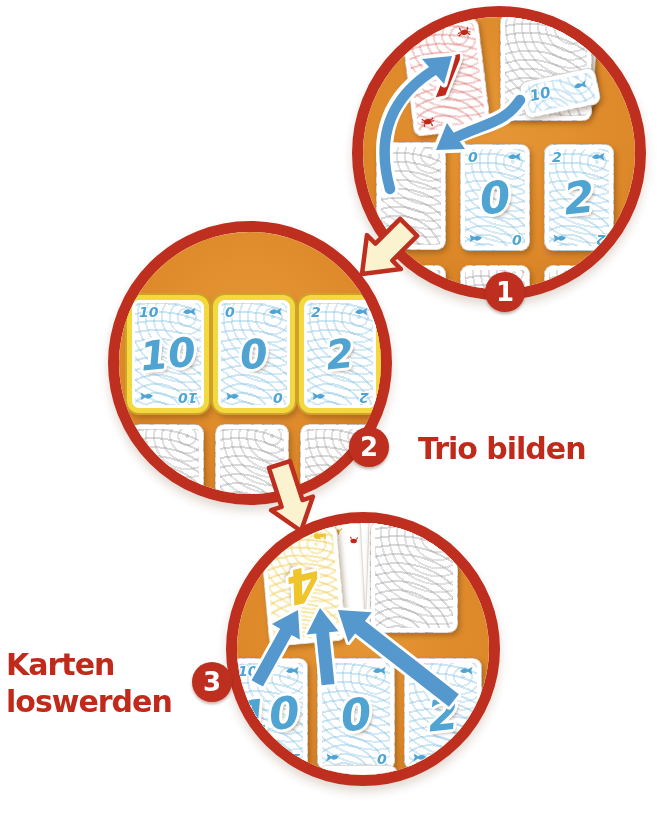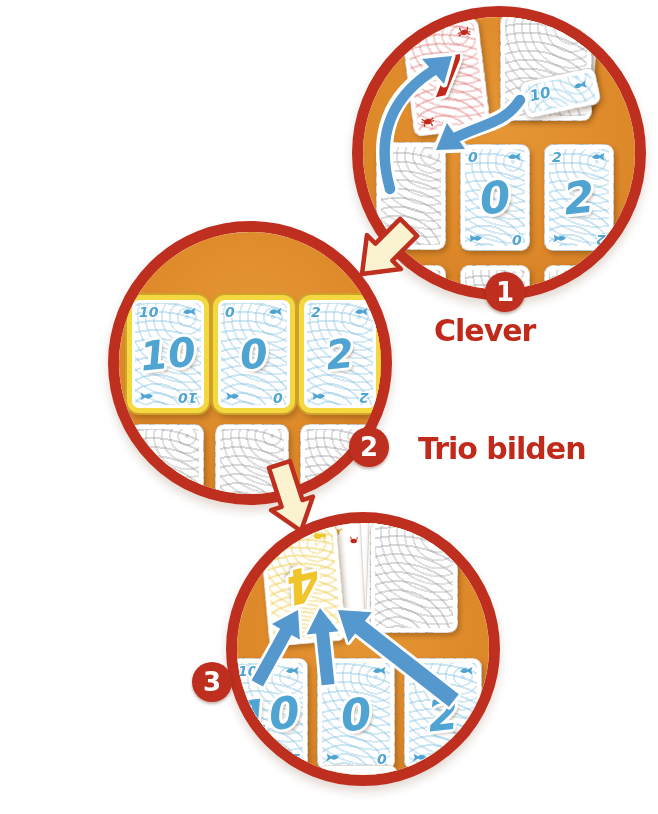"Clever" div { html: <div>Clever</div> -> none }
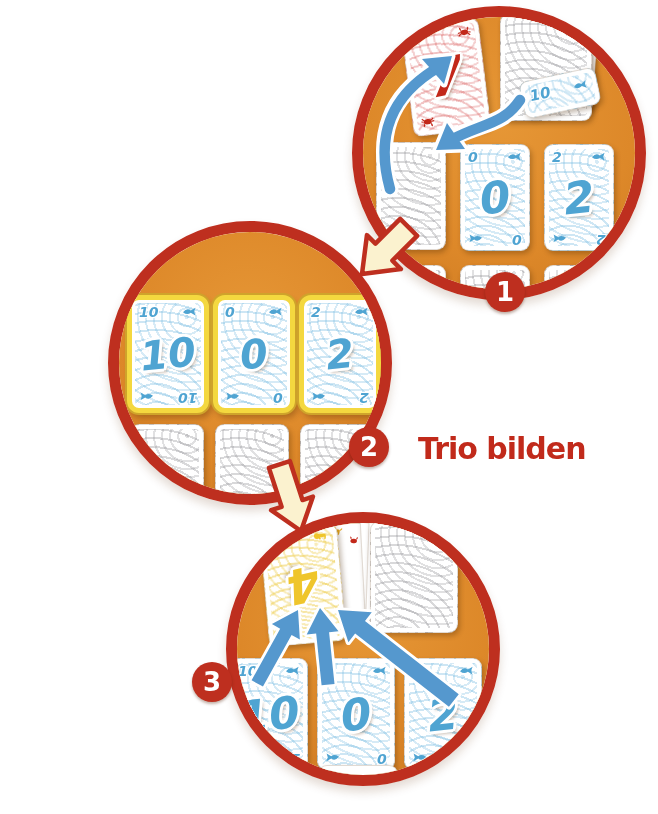"Karten" div.steplabel { html: none -> <div> <div>Karten</div> <div>loswerden</div> </div> }
